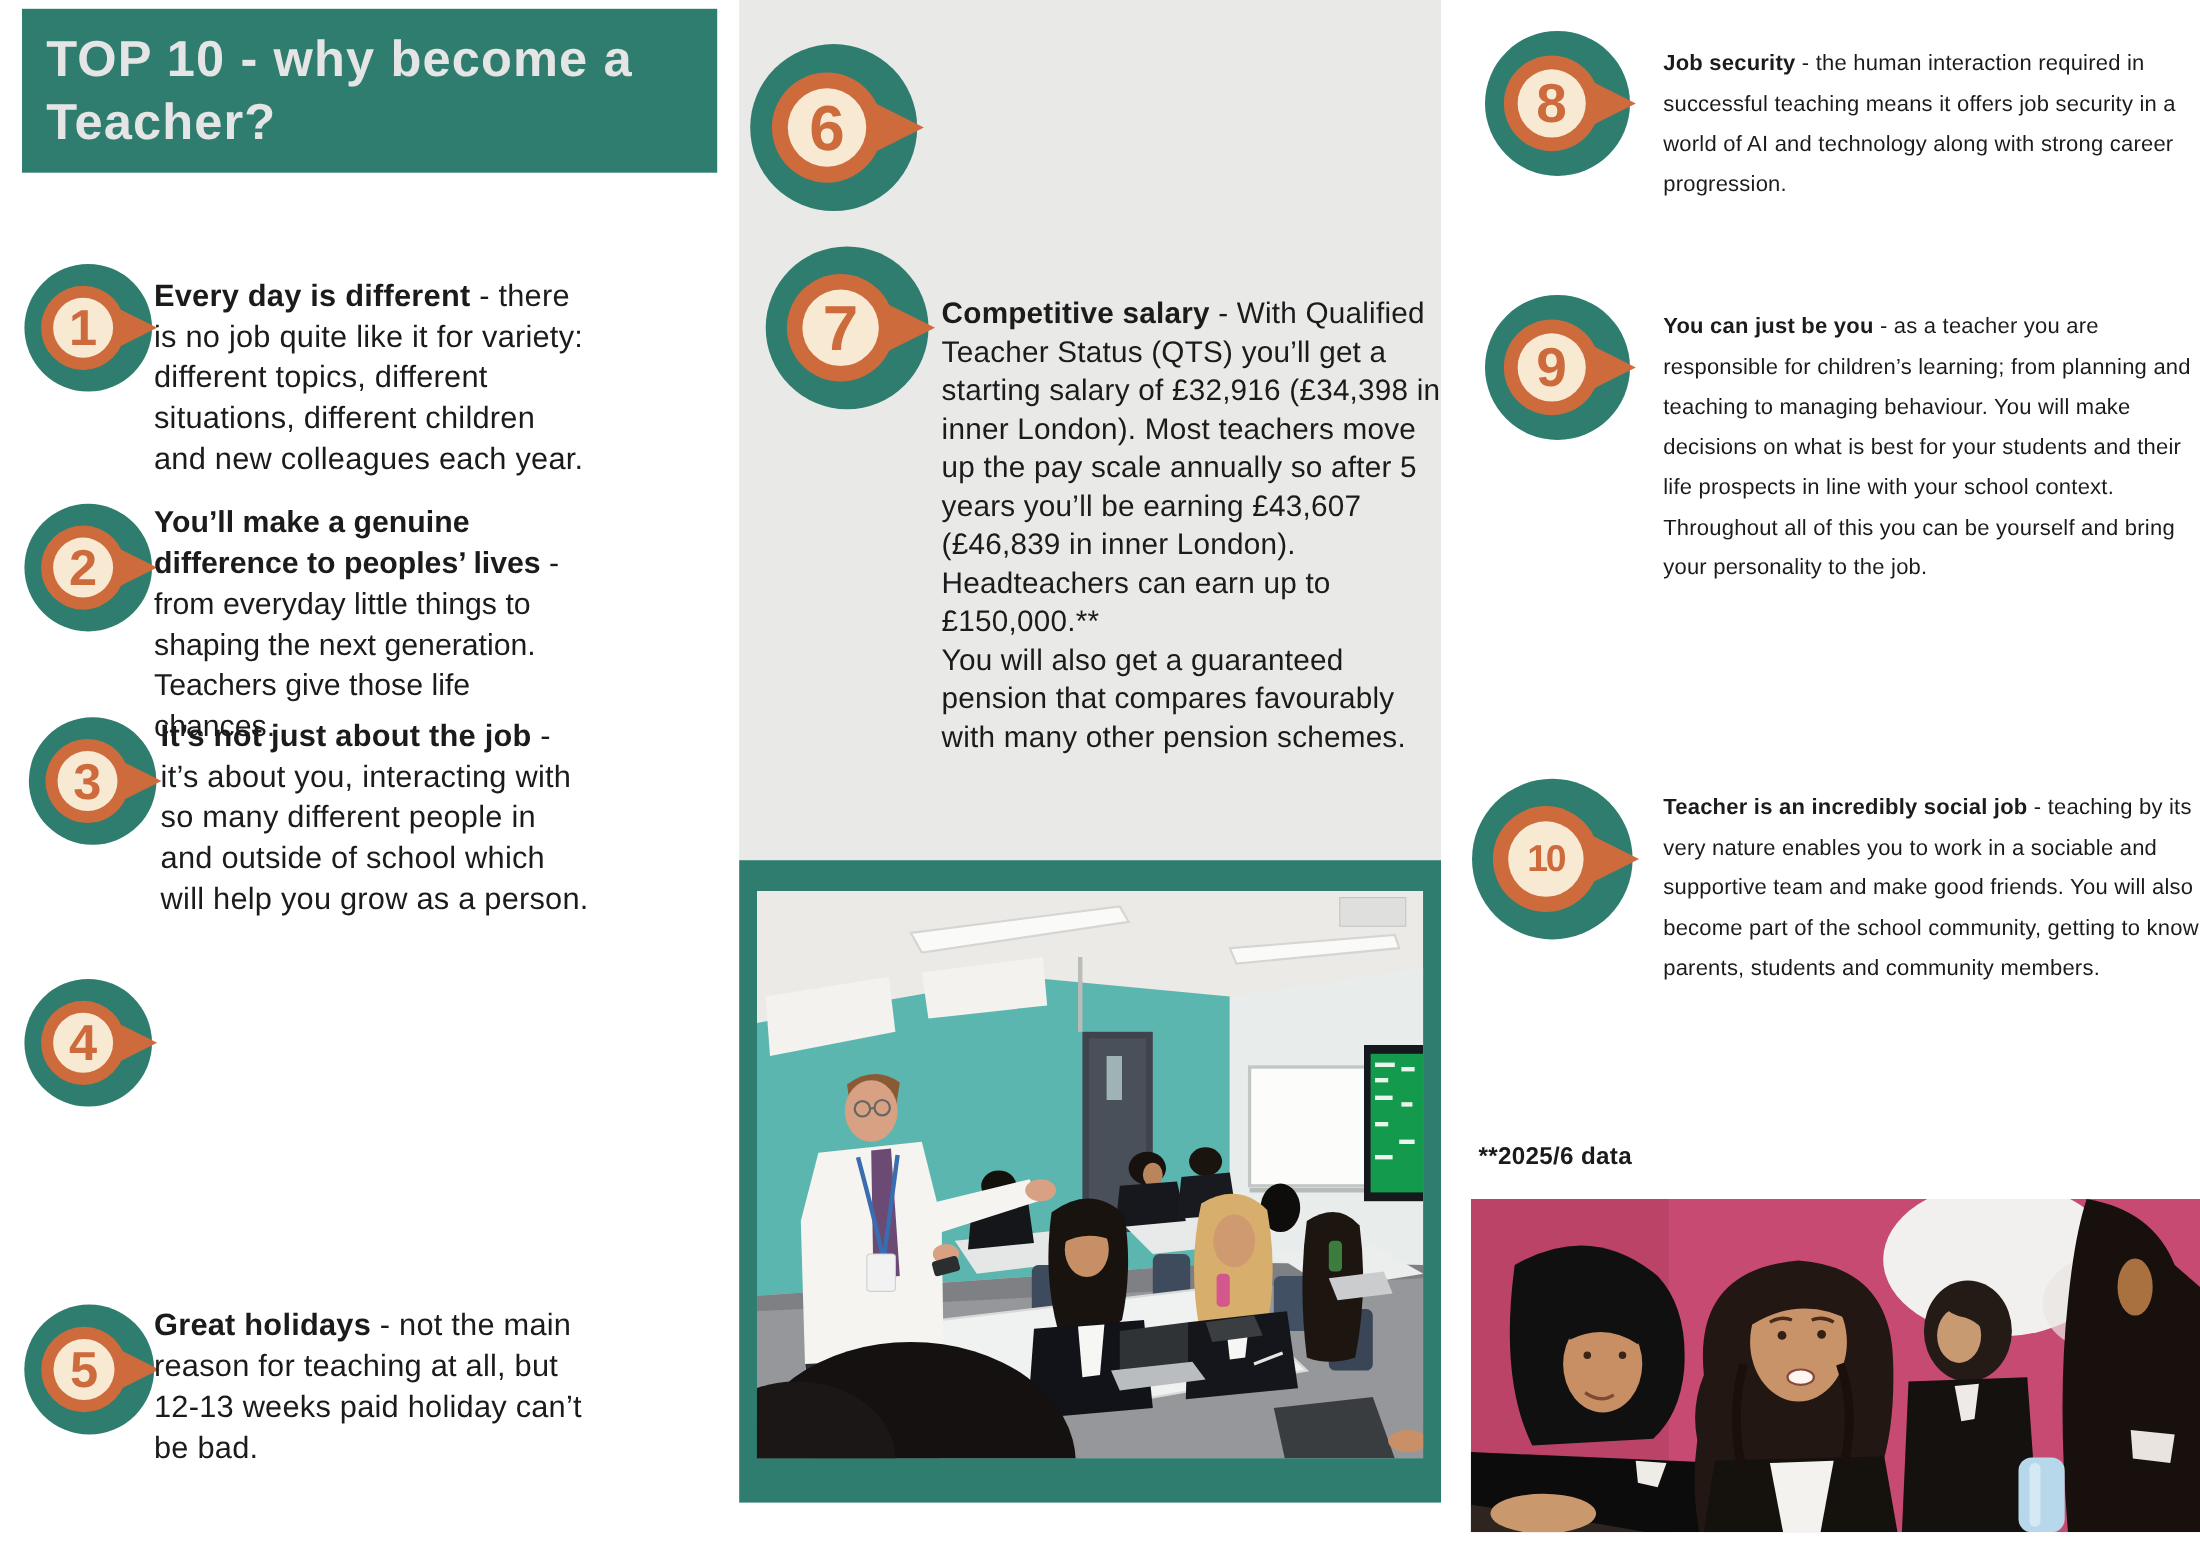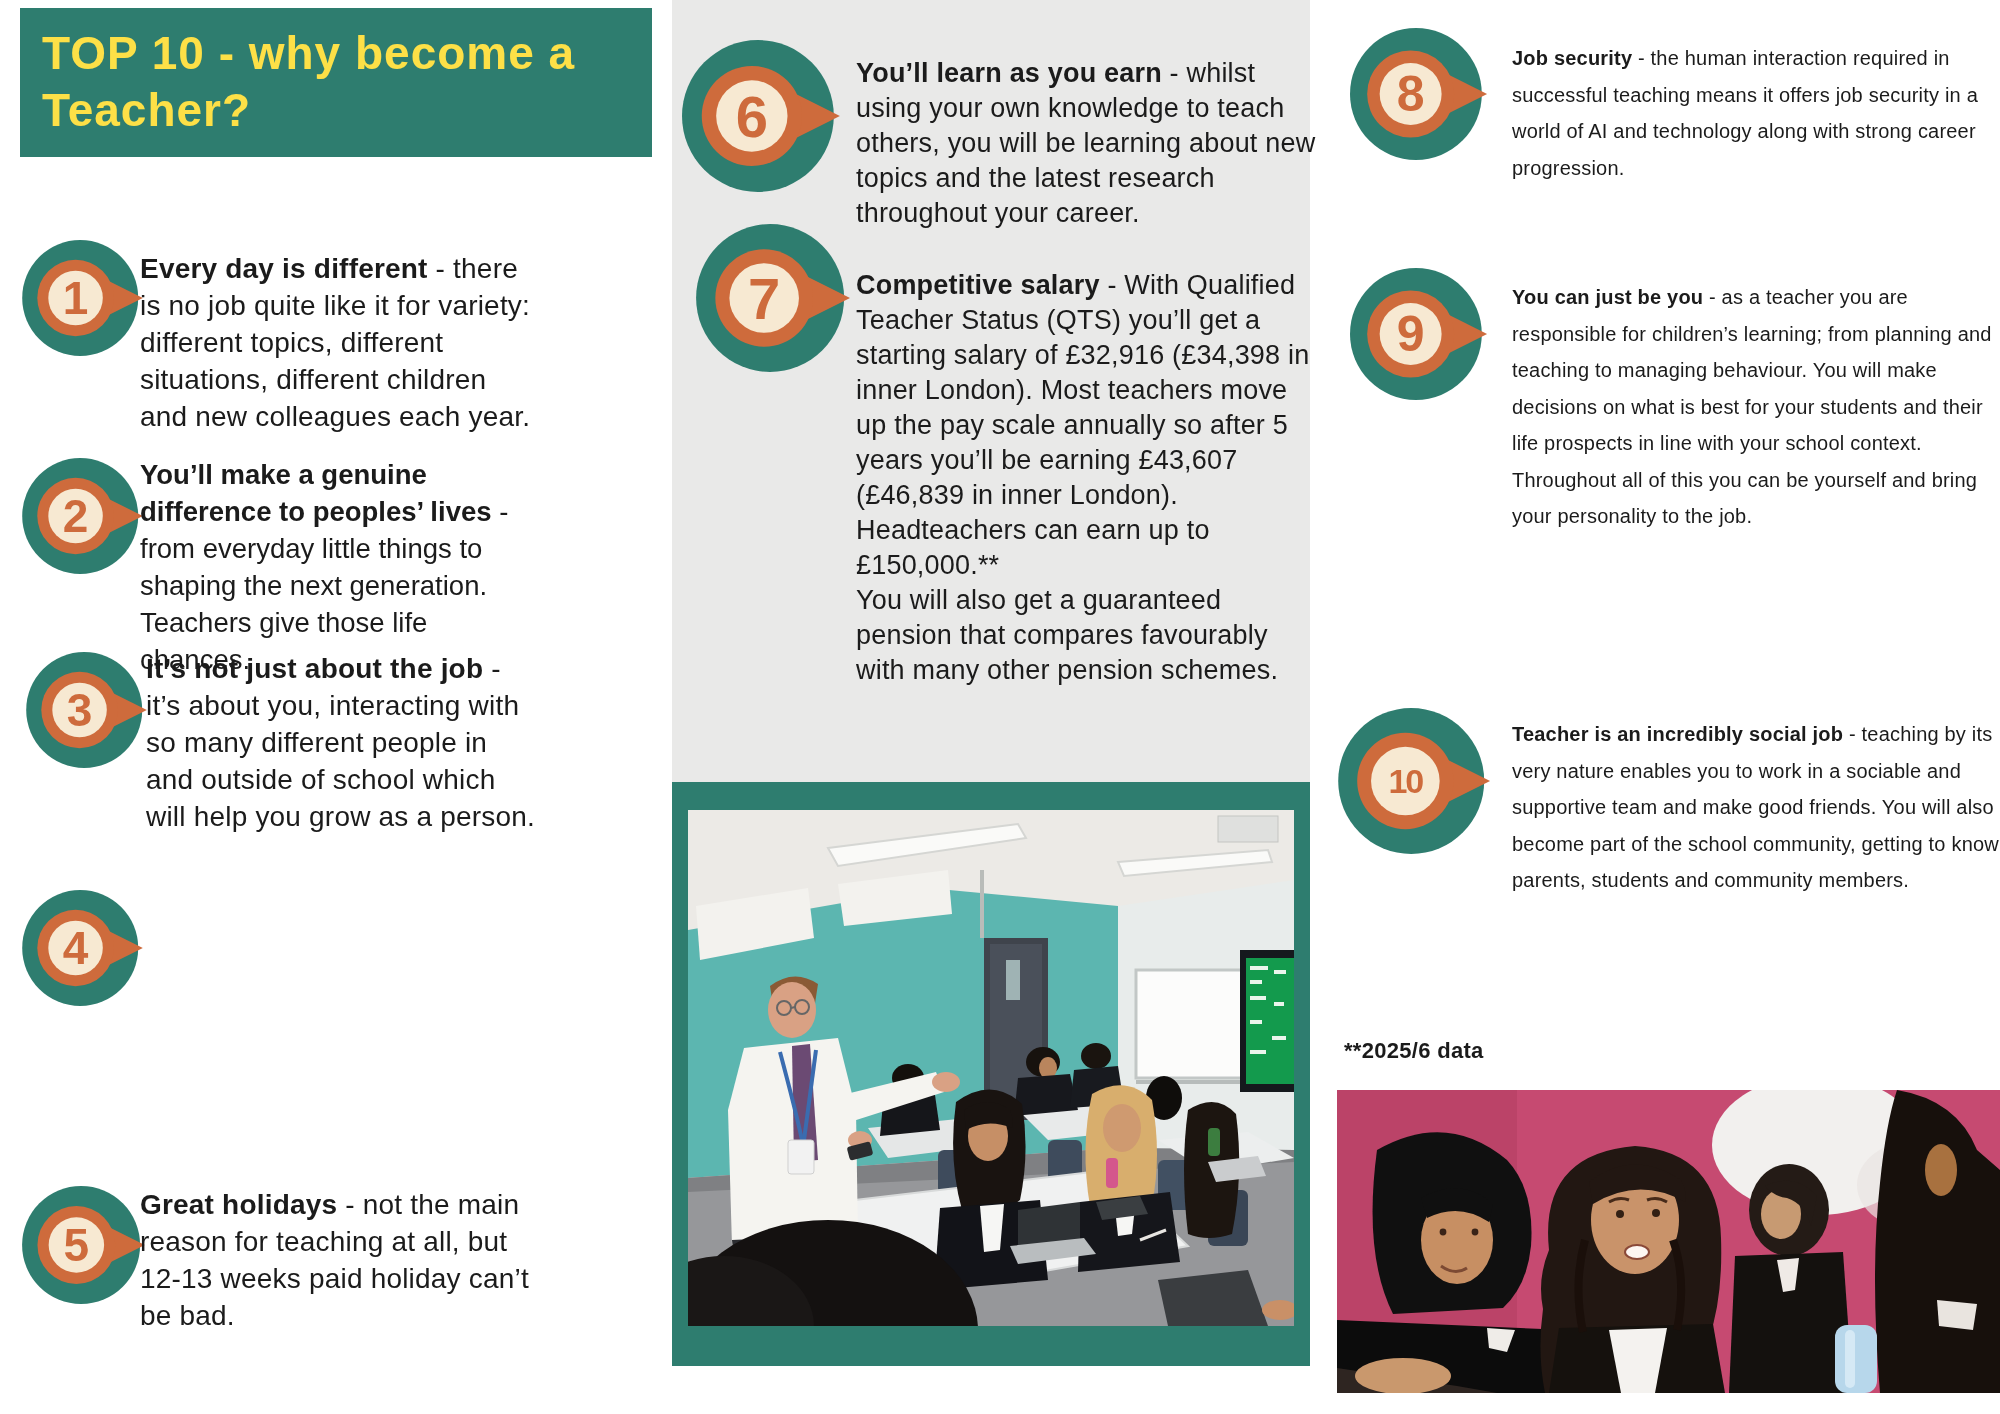"TOP 10 - why become" .title { color: #fde047 -> #e5e5e5 }
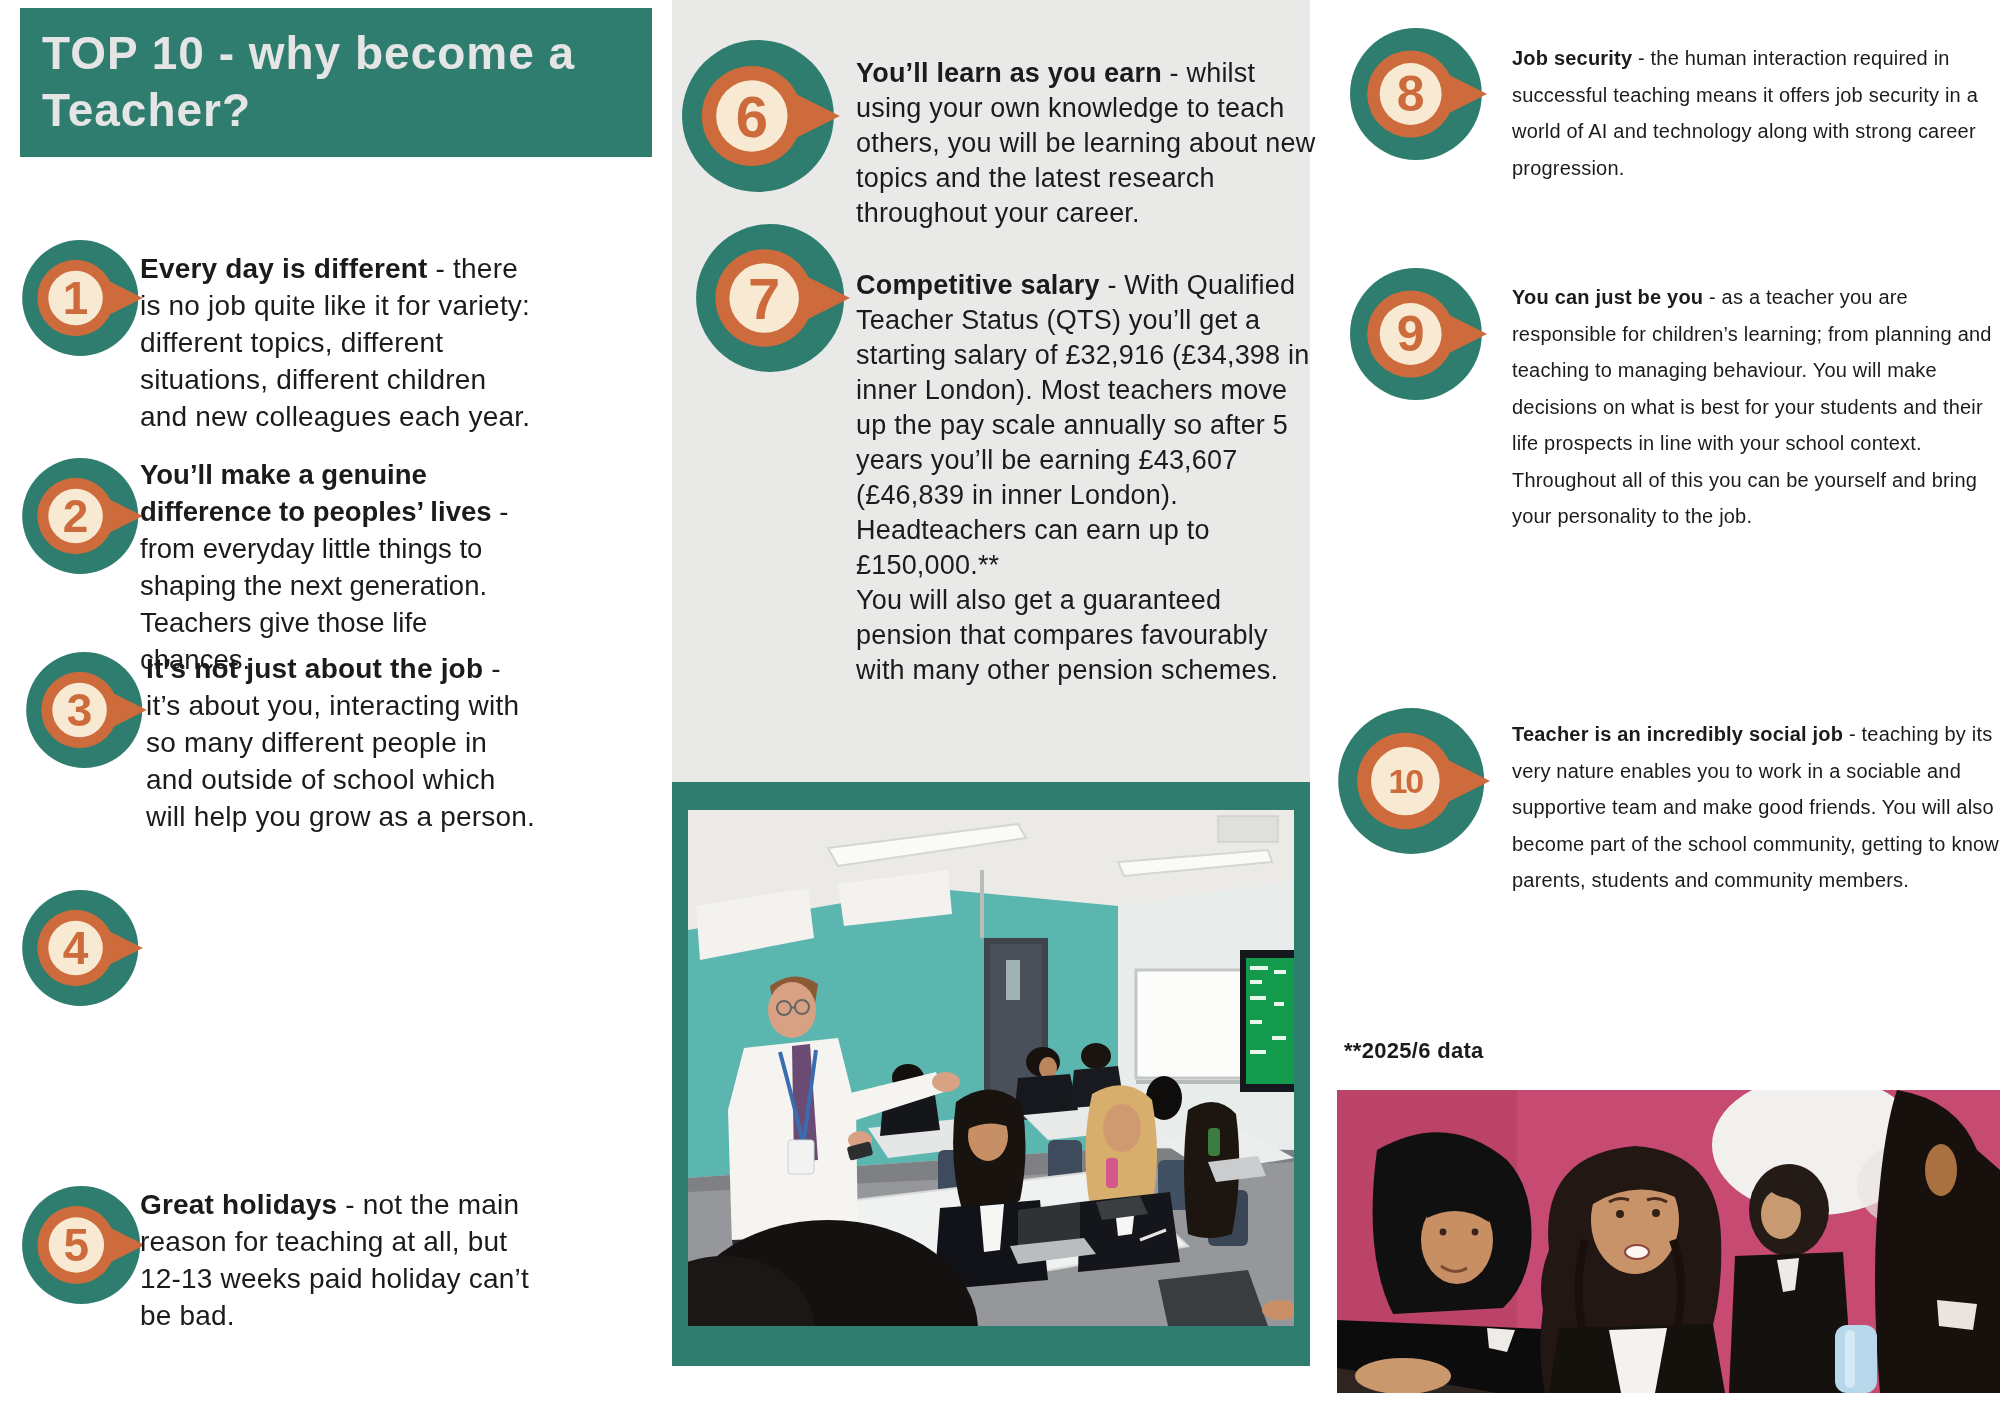"You’ll learn as you earn" div.txt { html: <div> <span>You’ll learn as you earn</span><span> - whilst using your own knowledge to teach others, you will be learning about new topics and the latest research throughout your career.</span> </div> -> none }
